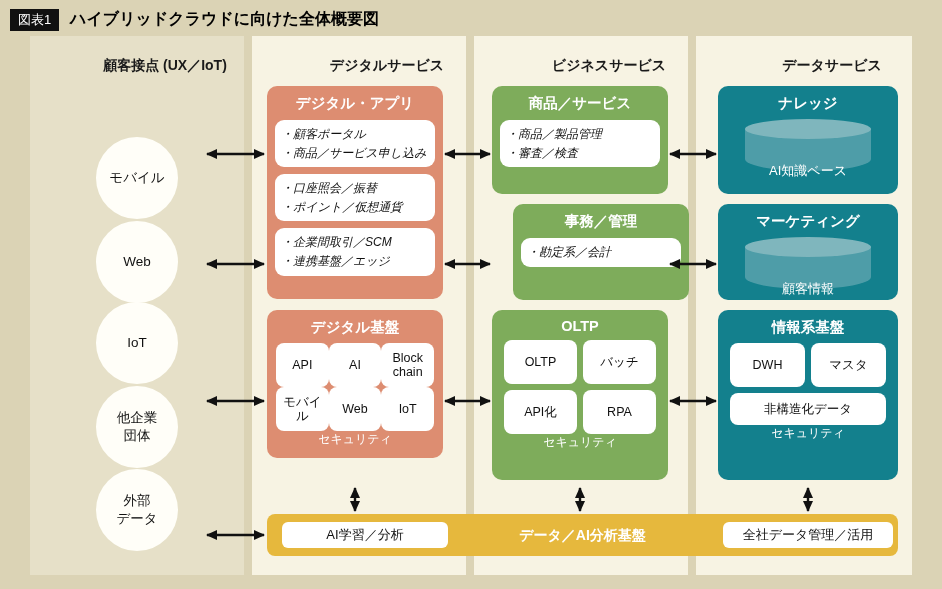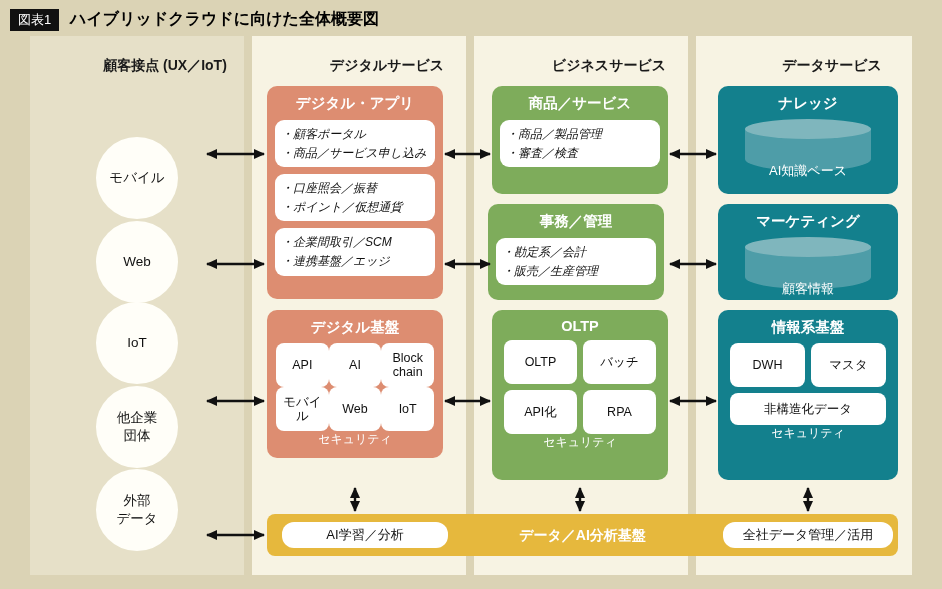"事務／管理" .adm { left: 488px -> 513px }
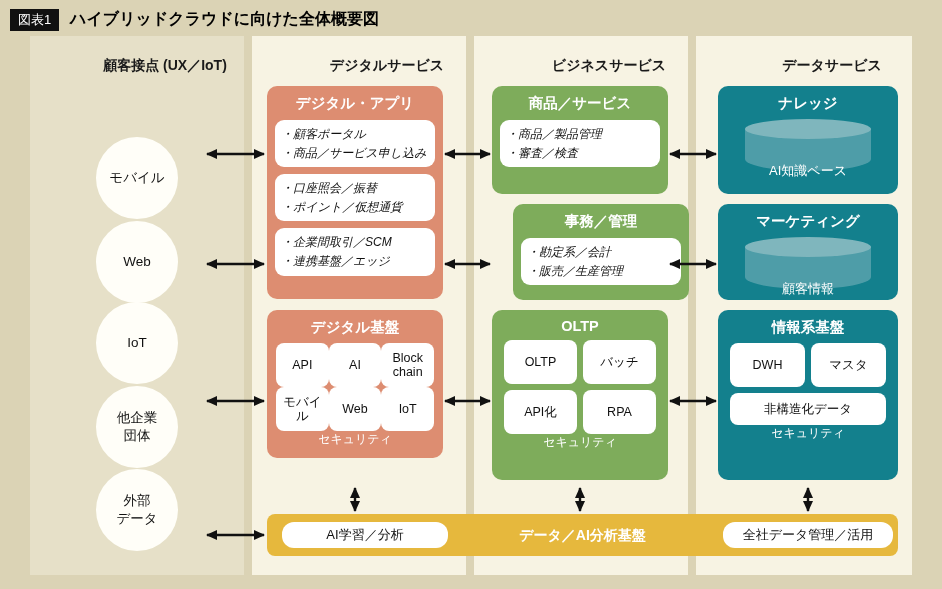"・販売／生産管理" div { html: <div>・販売／生産管理</div> -> none }
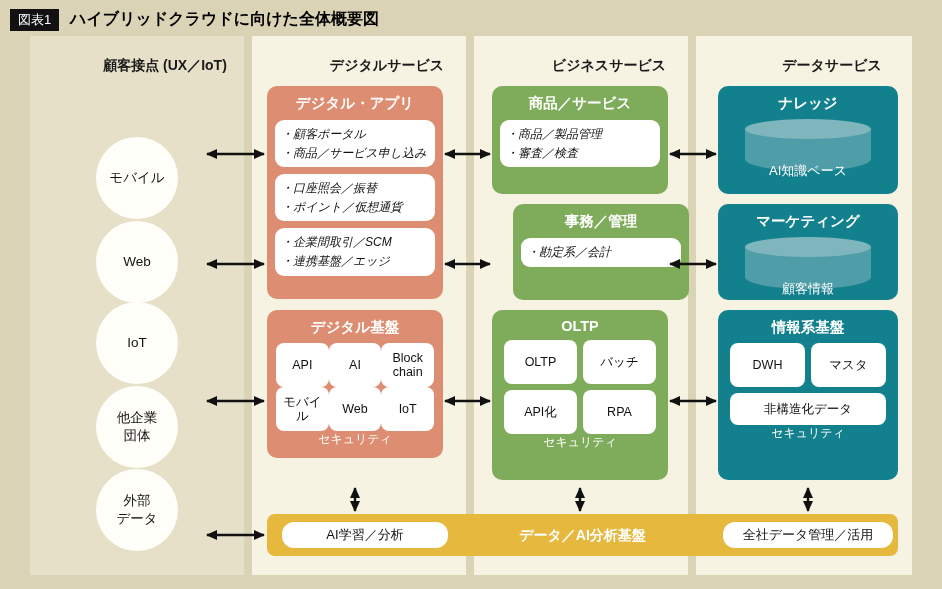"AI学習／分析" .fbox { border-radius: 12px -> 6px }
